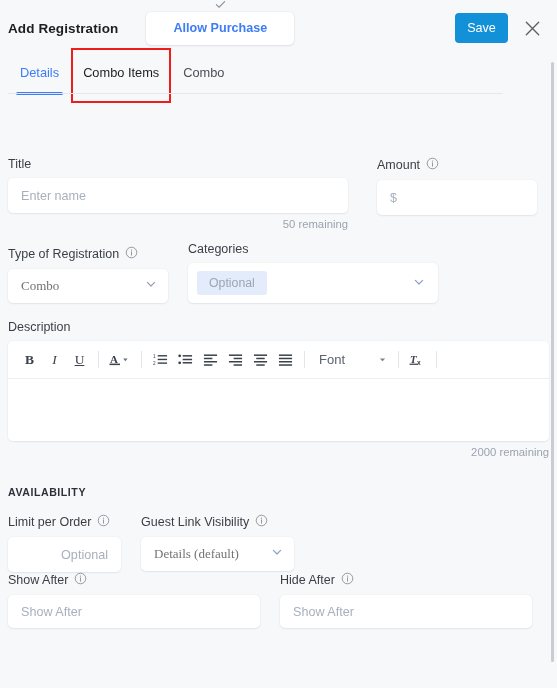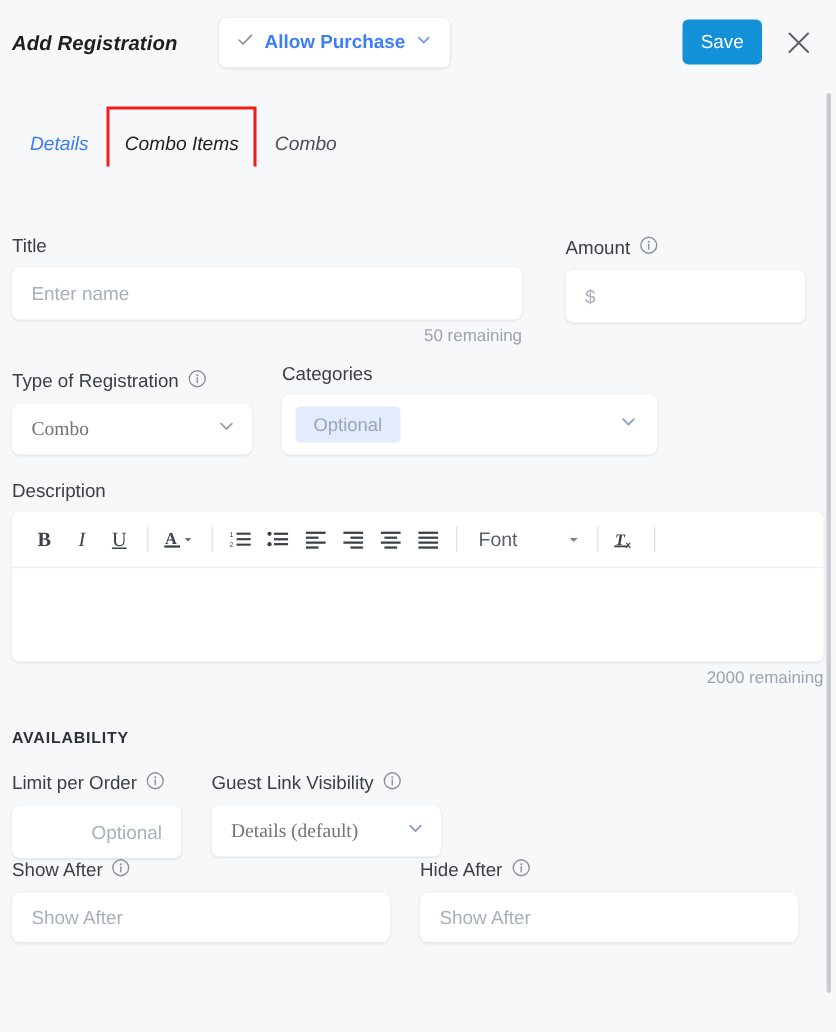"Add Registration" .header-title { font-style: italic -> none }
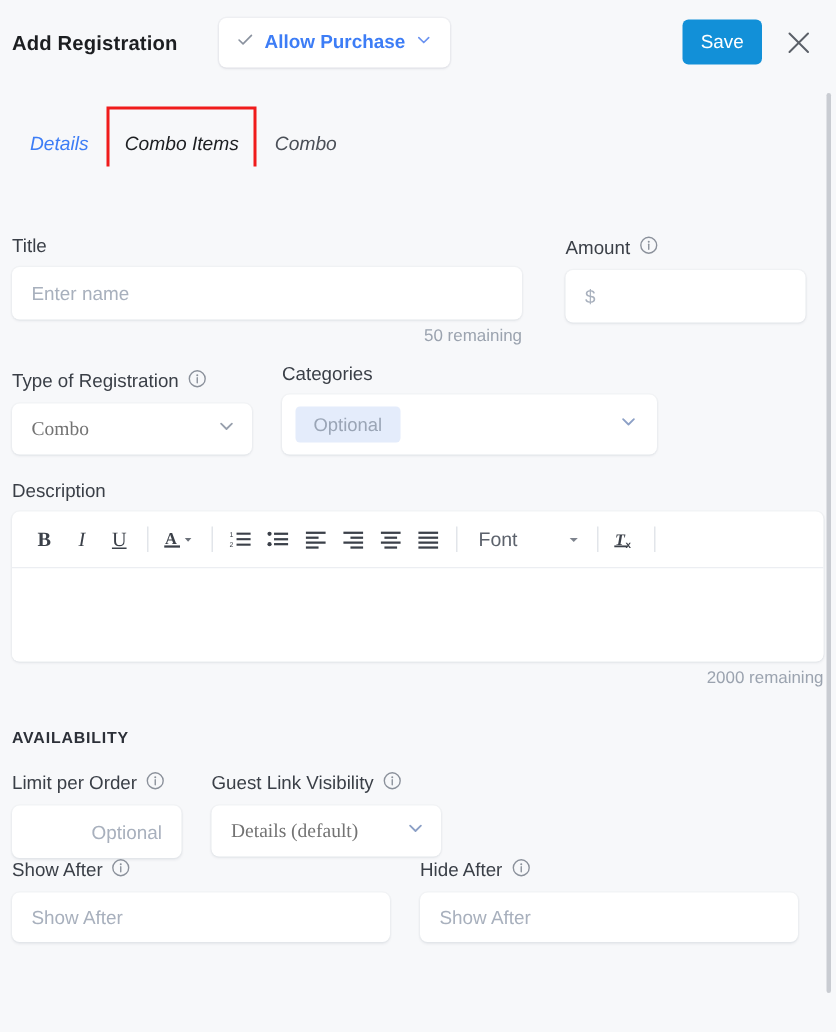"Allow Purchase" .allow-purchase { flex-direction: none -> column }
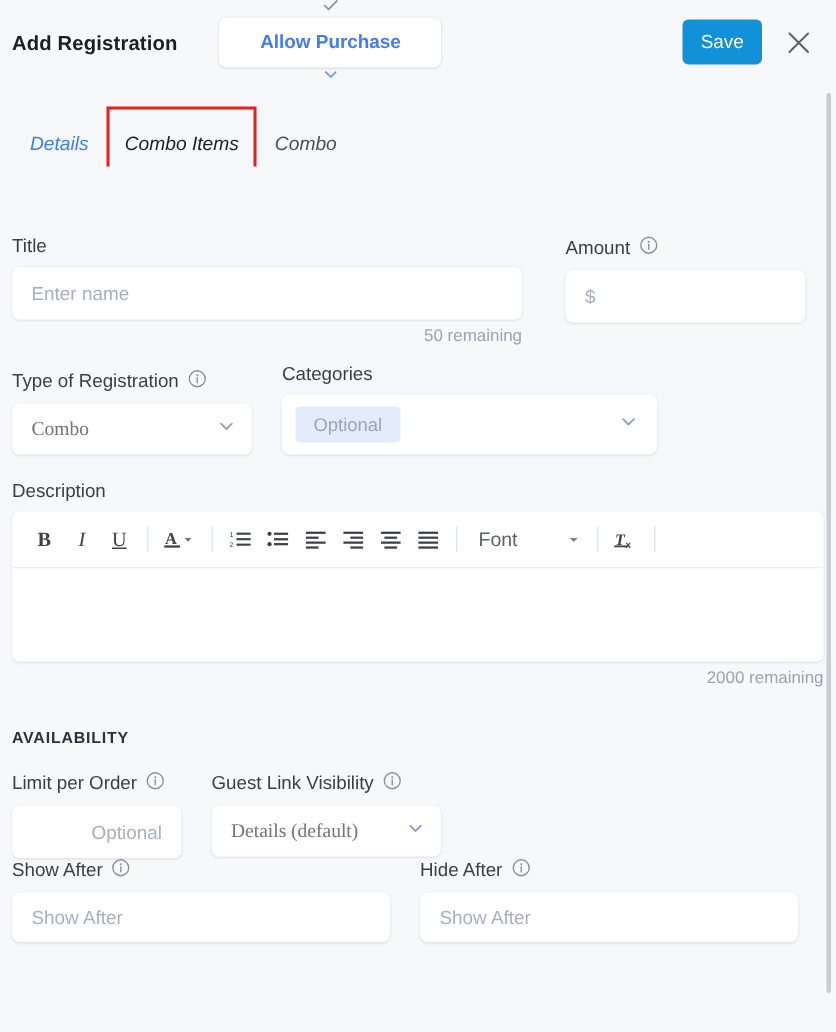"Details" .tabs-wrap { font-style: italic -> none; top: 71px -> 48px }
